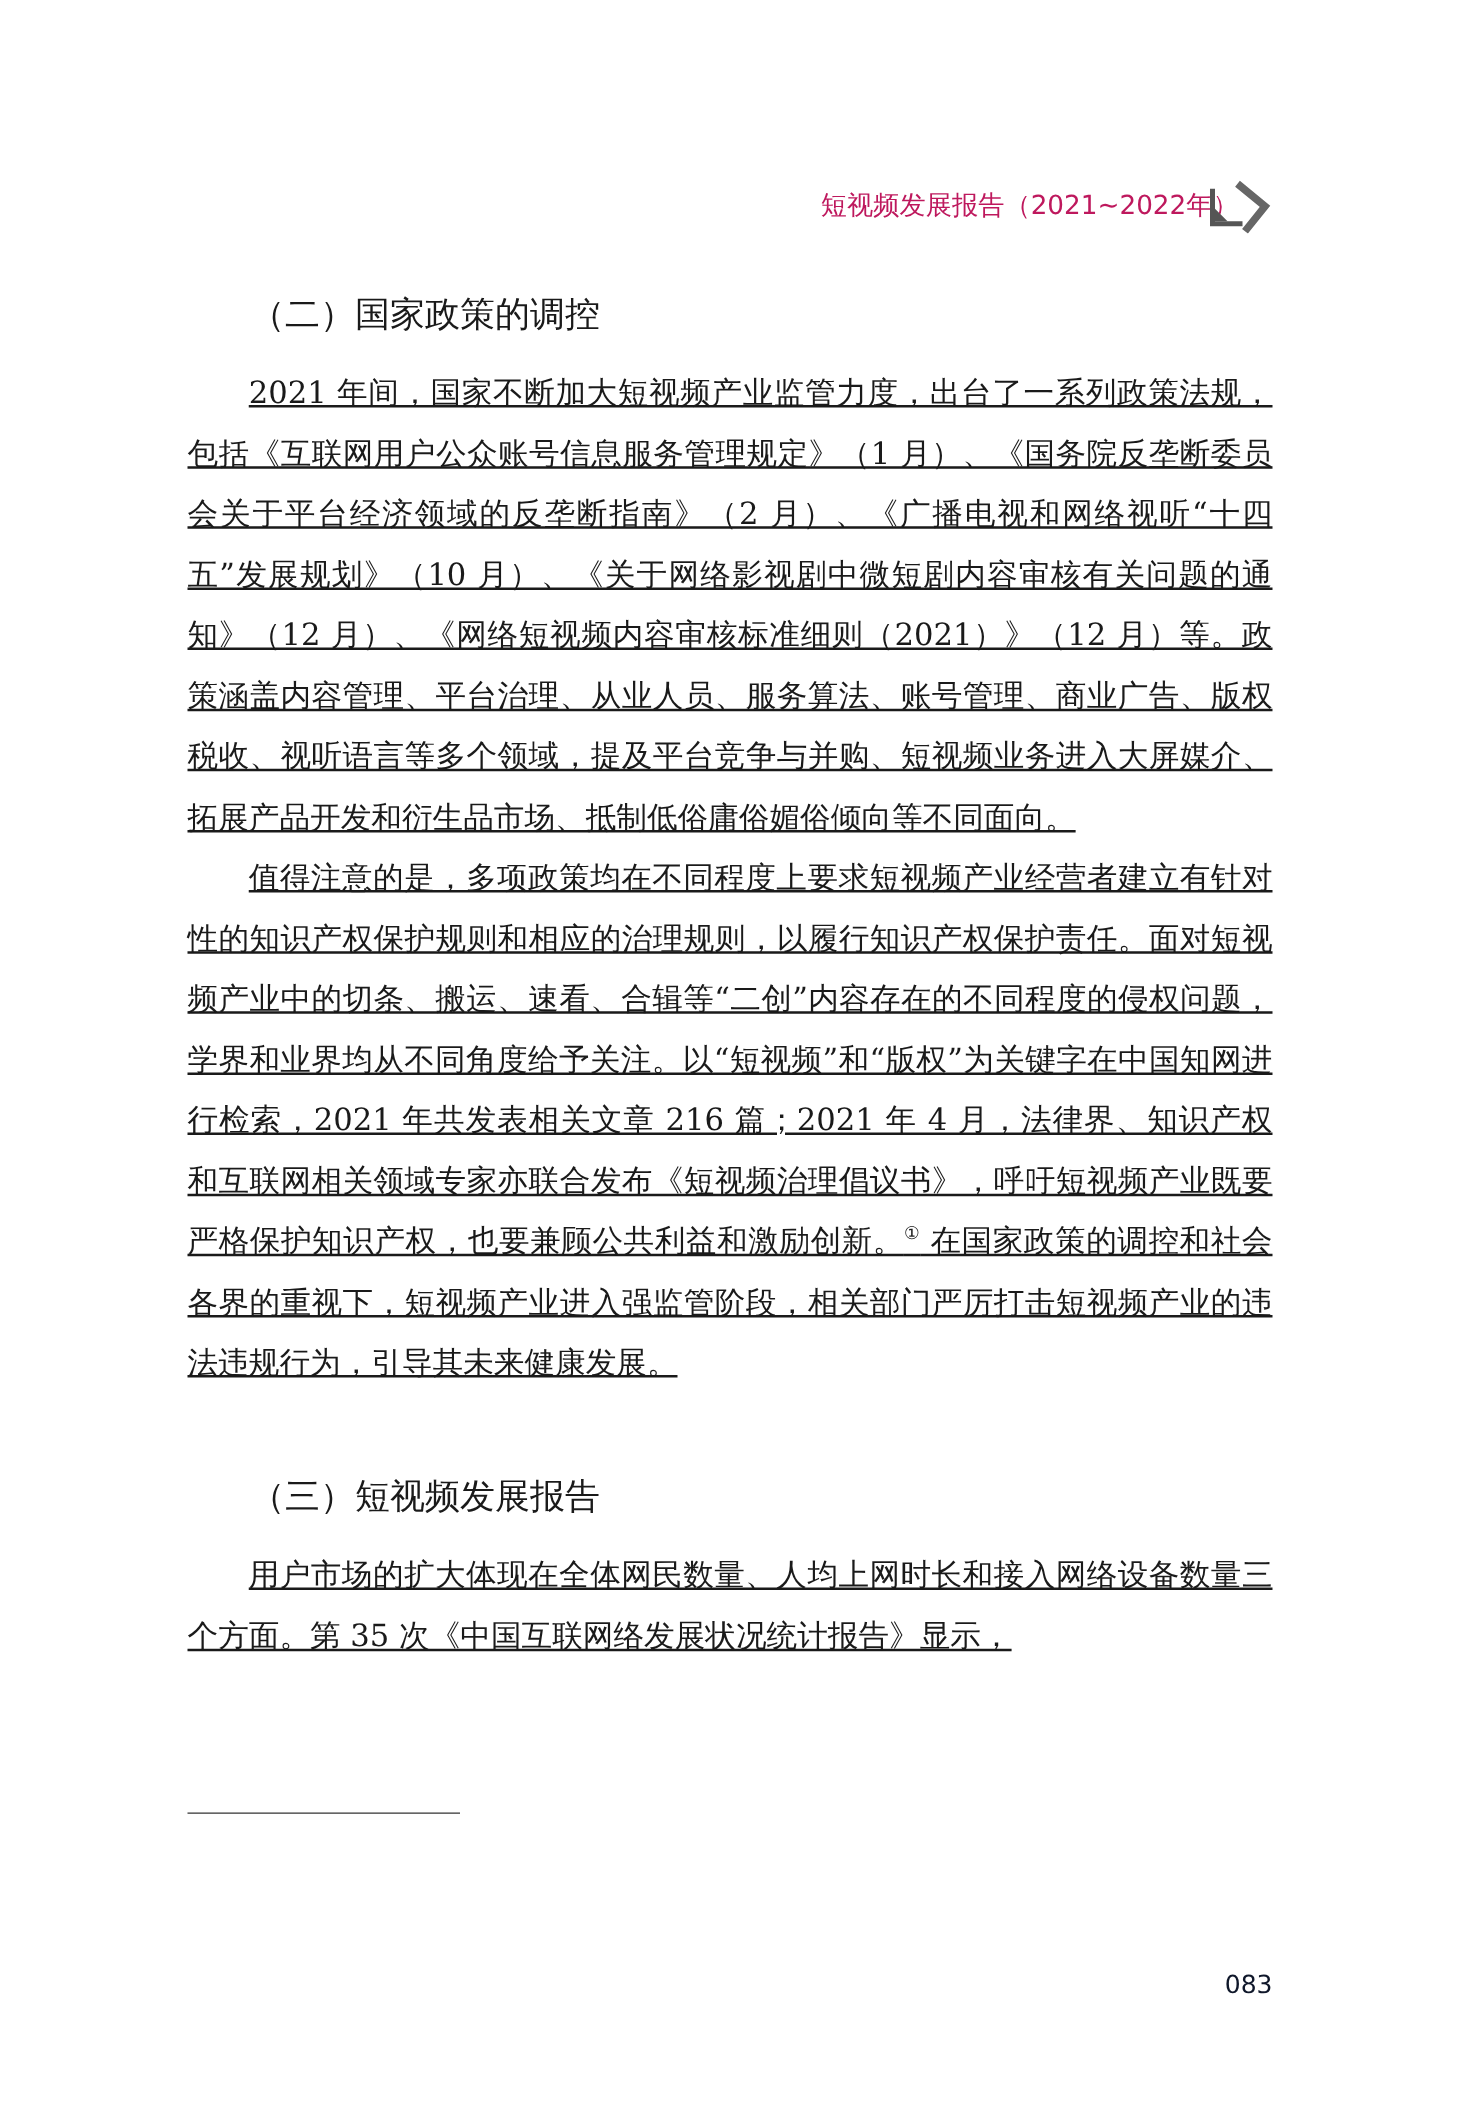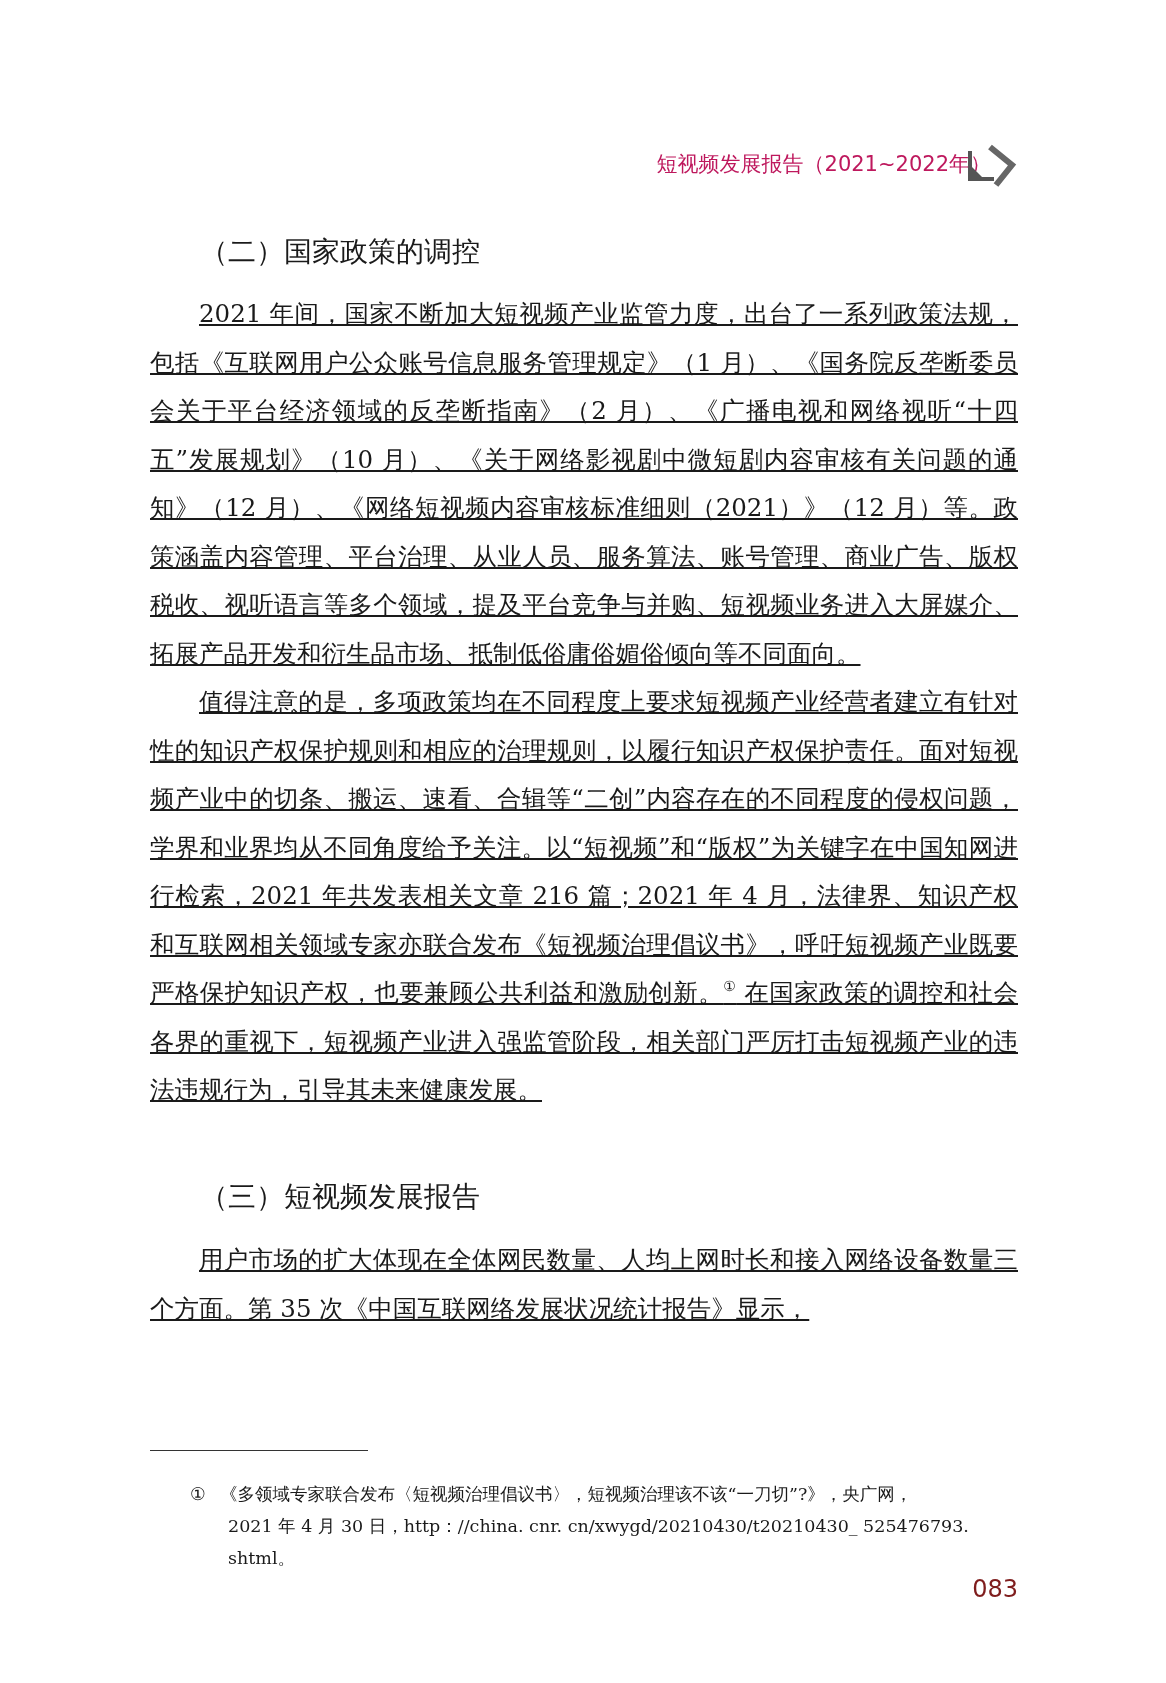"① 《多领域专家联合发布〈短视频治理倡议书〉，短视频治理该不该“一刀切”?》，央广网，" div { html: <div><span>①</span><span>《多领域专家联合发布〈短视频治理倡议书〉，短视频治理该不该“一刀切”?》，央广网，</span></div> -> none }
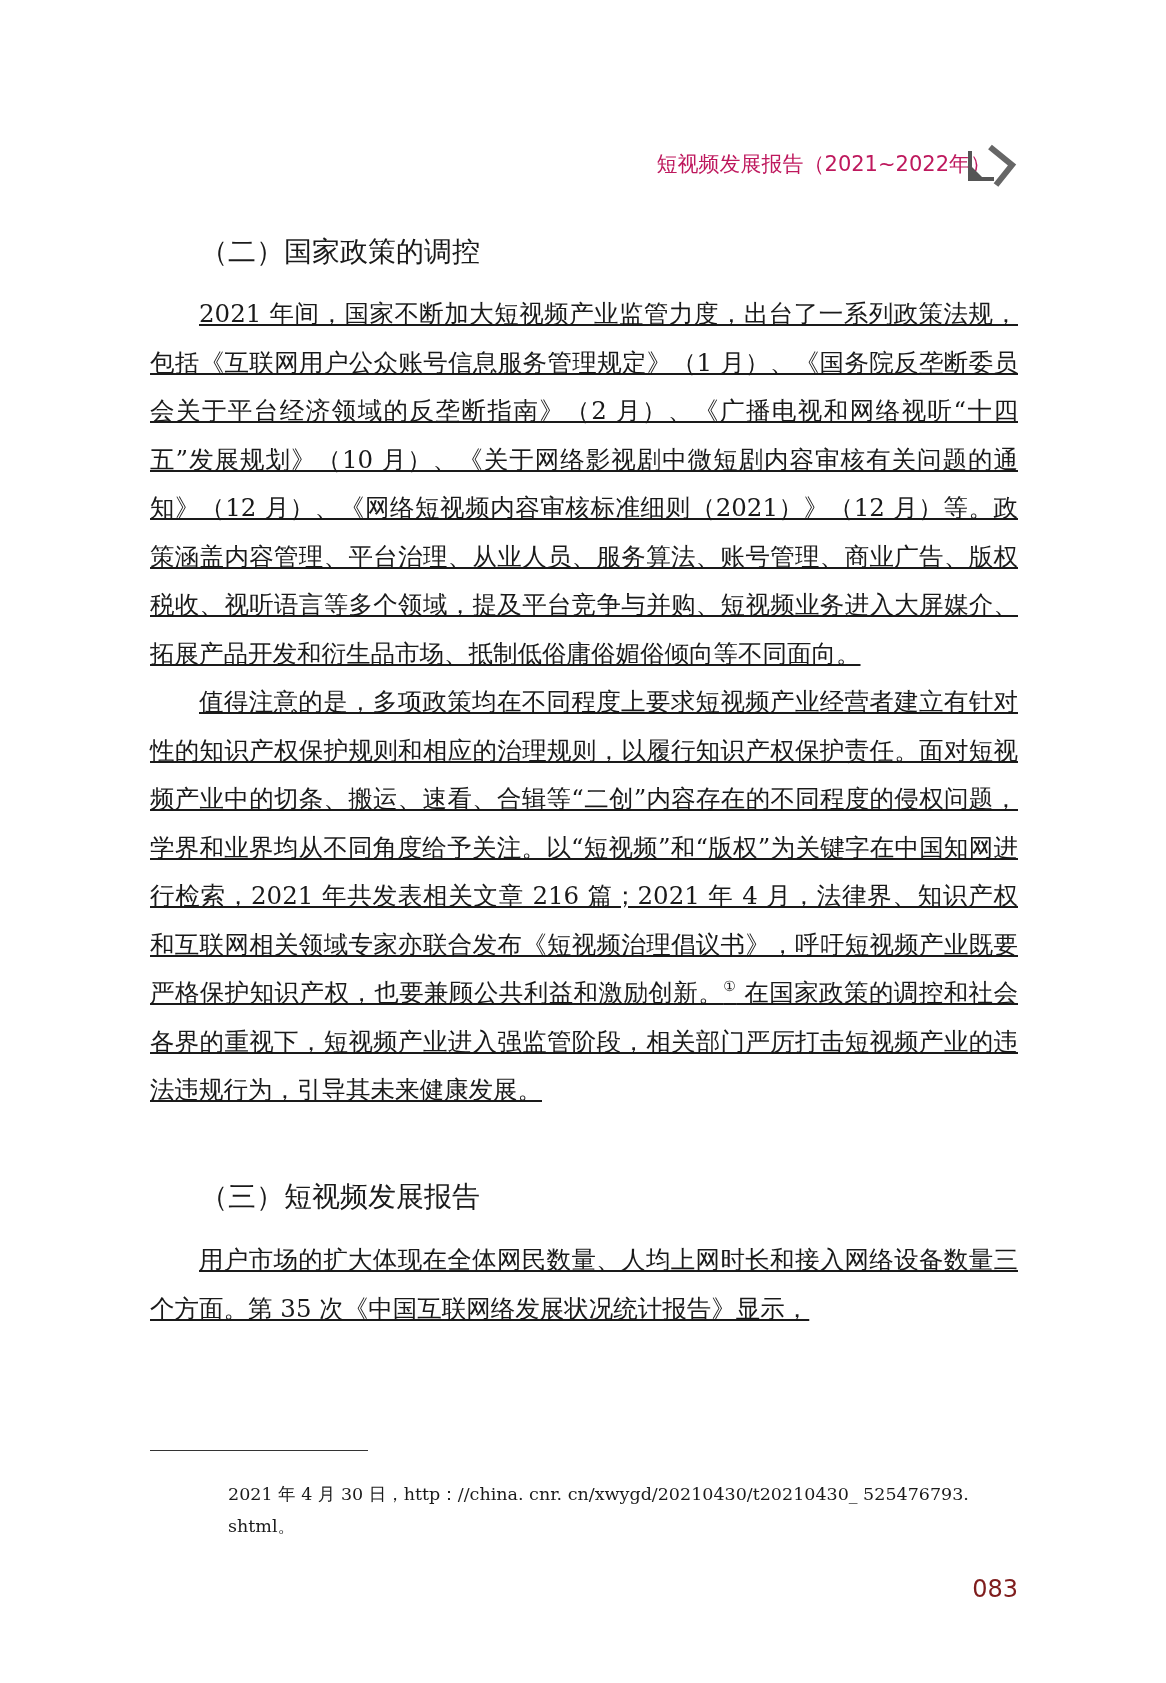"2021 年 4 月 30" div.fn-line2 { html: <div>2021 年 4 月 30 日，http：//china. cnr. cn/xwygd/20210430/t20210430_ 525476793. shtml。</div> -> none }
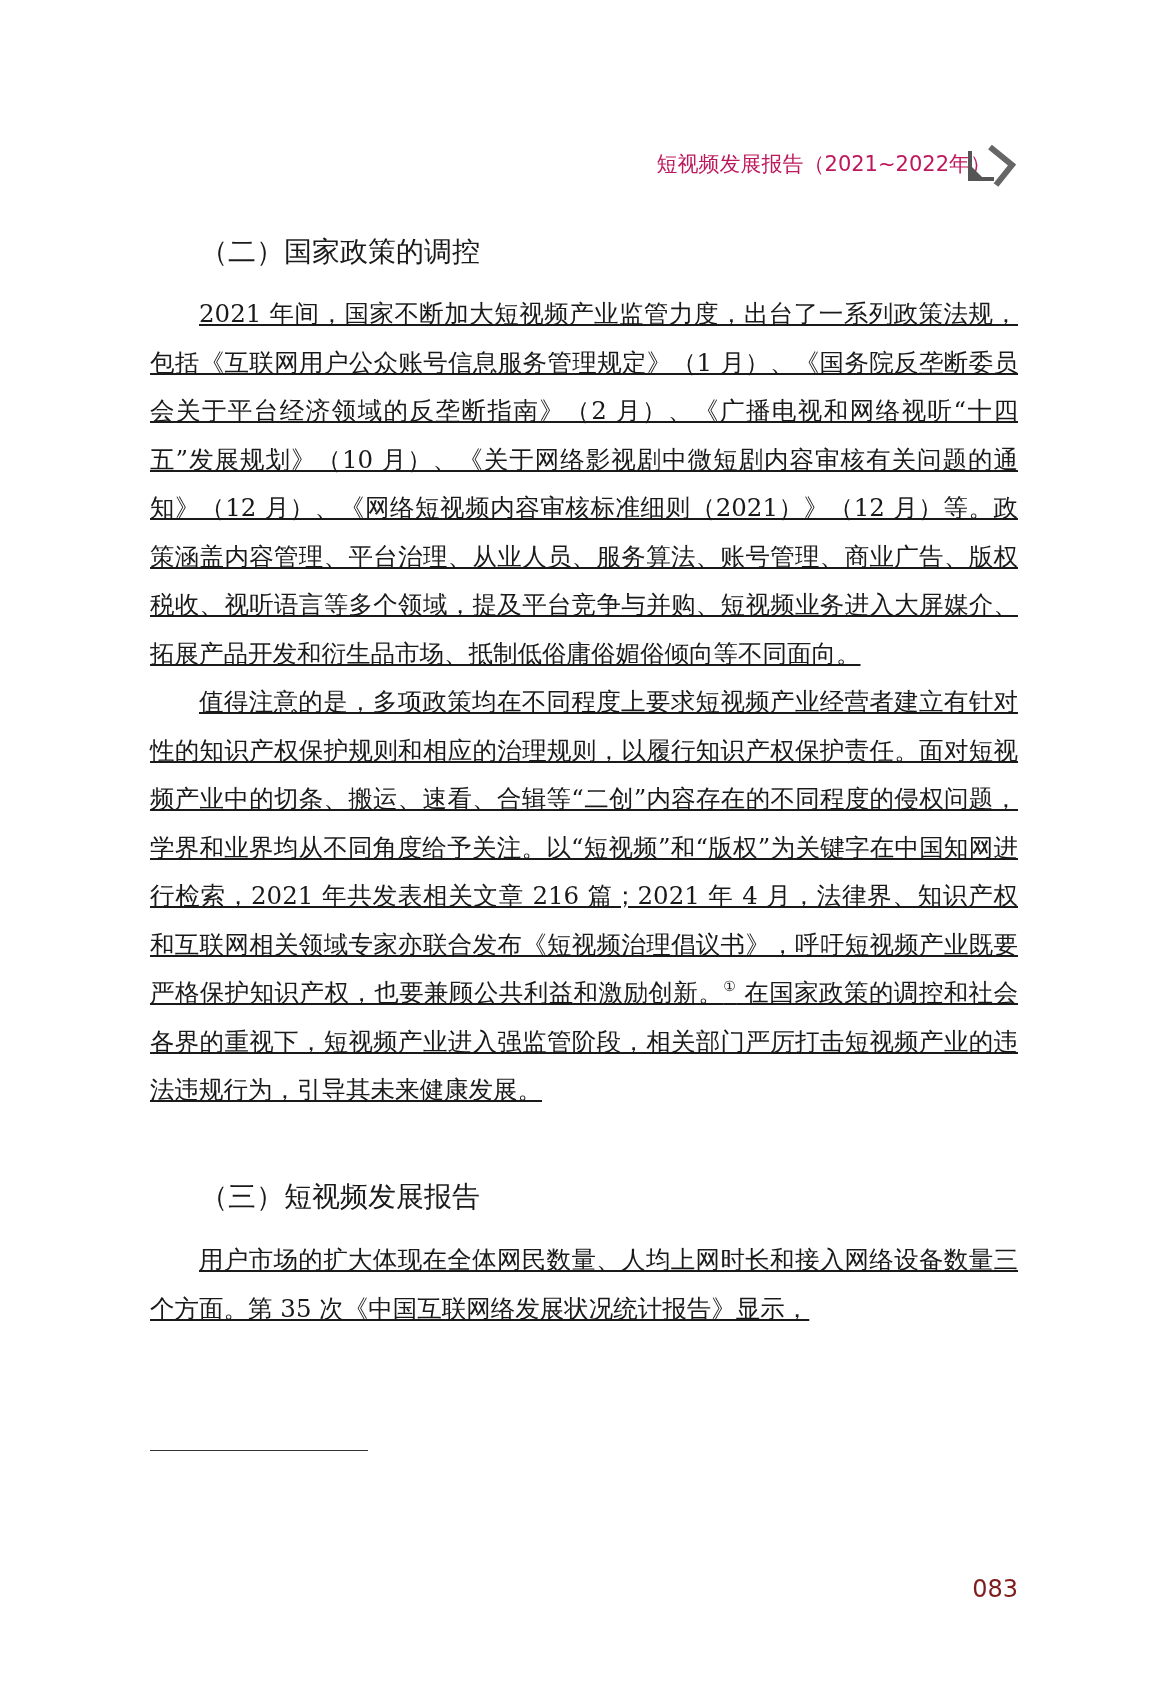"083" .page-number { color: #7f1d1d -> #0f172a; font-size: 24px -> 20px }
